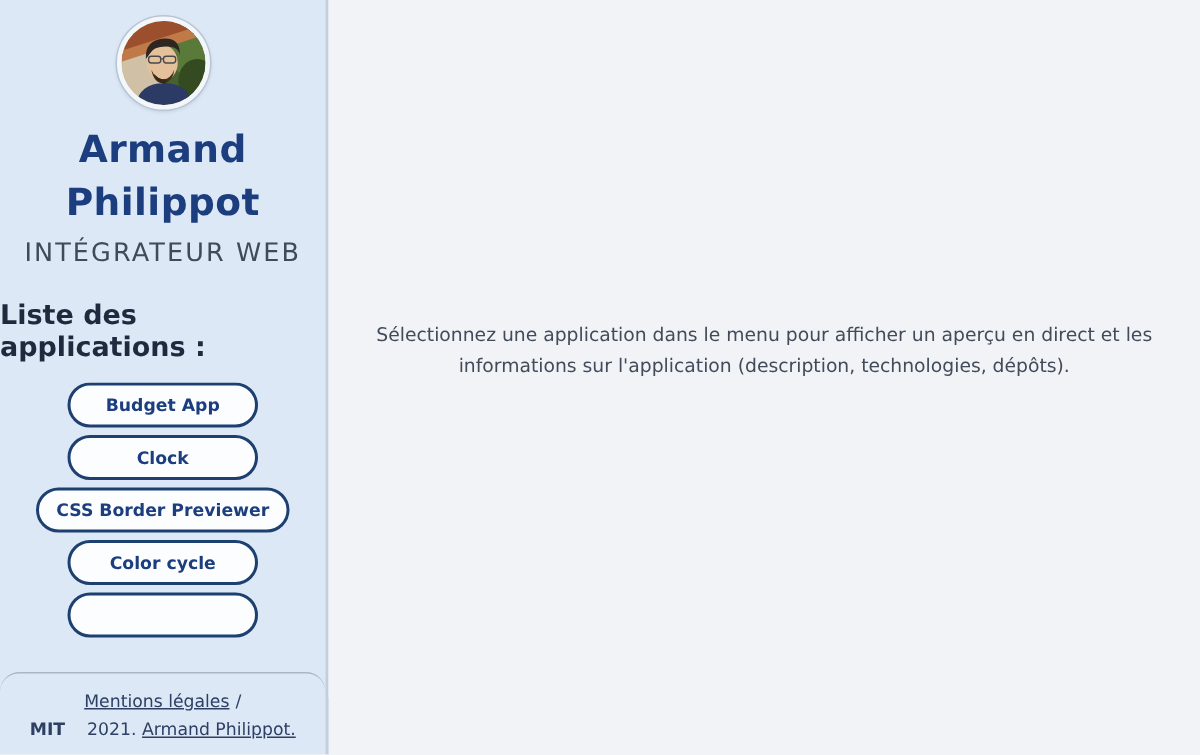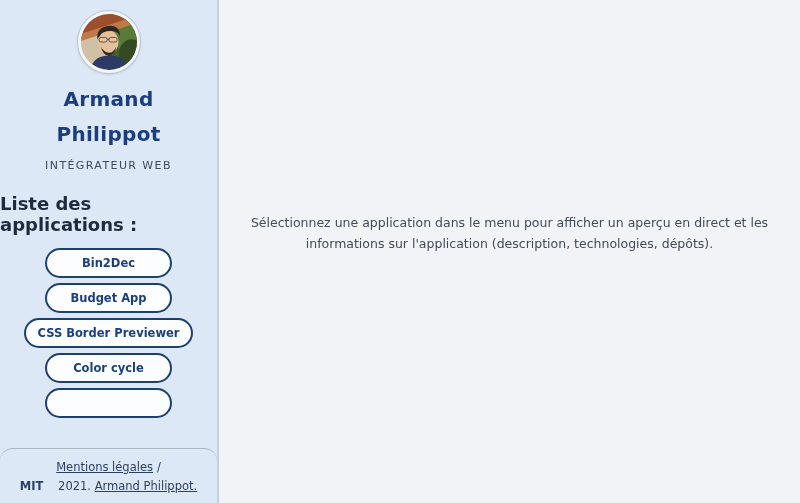"Armand" .name { font-size: 20px -> 25px }
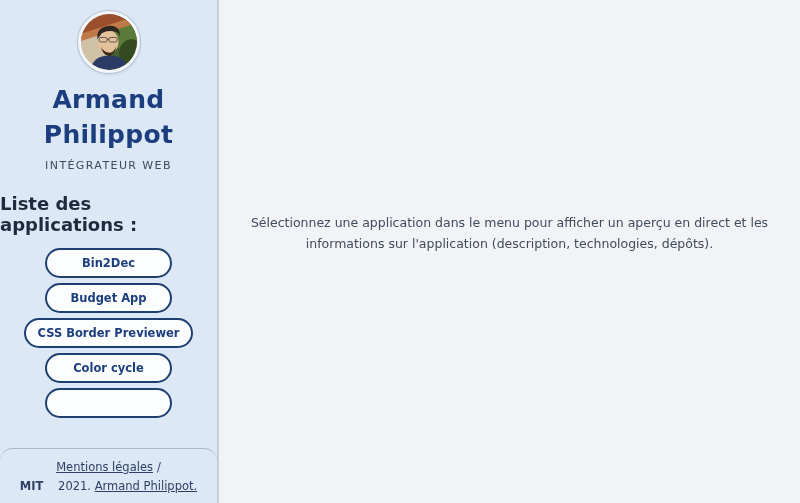"INTÉGRATEUR WEB" .job { font-size: 11px -> 17px }
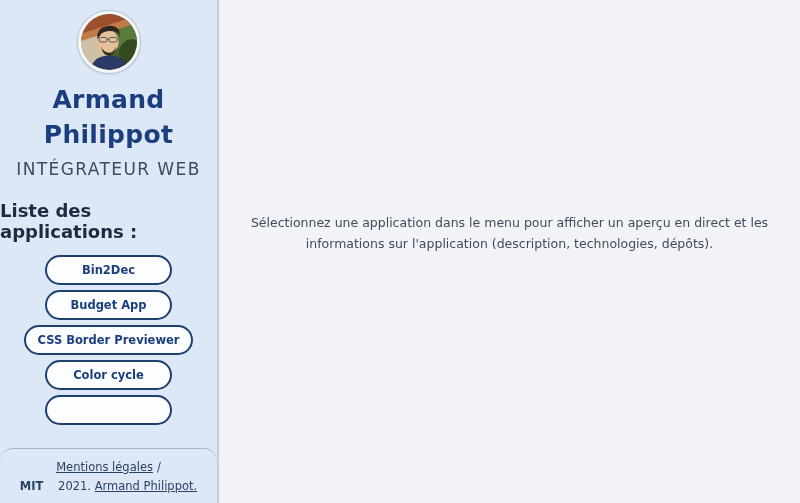"Bin2Dec" button.app-btn { html: <button>Bin2Dec</button> -> none }
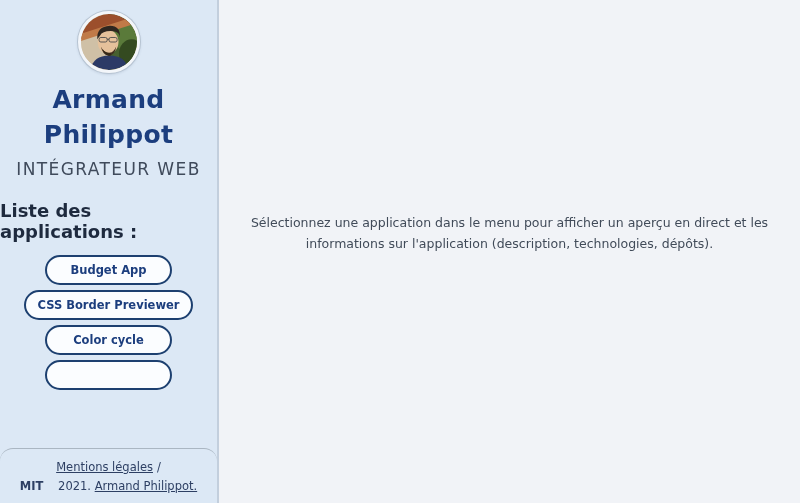"Clock" button.app-btn { html: none -> <button>Clock</button> }
